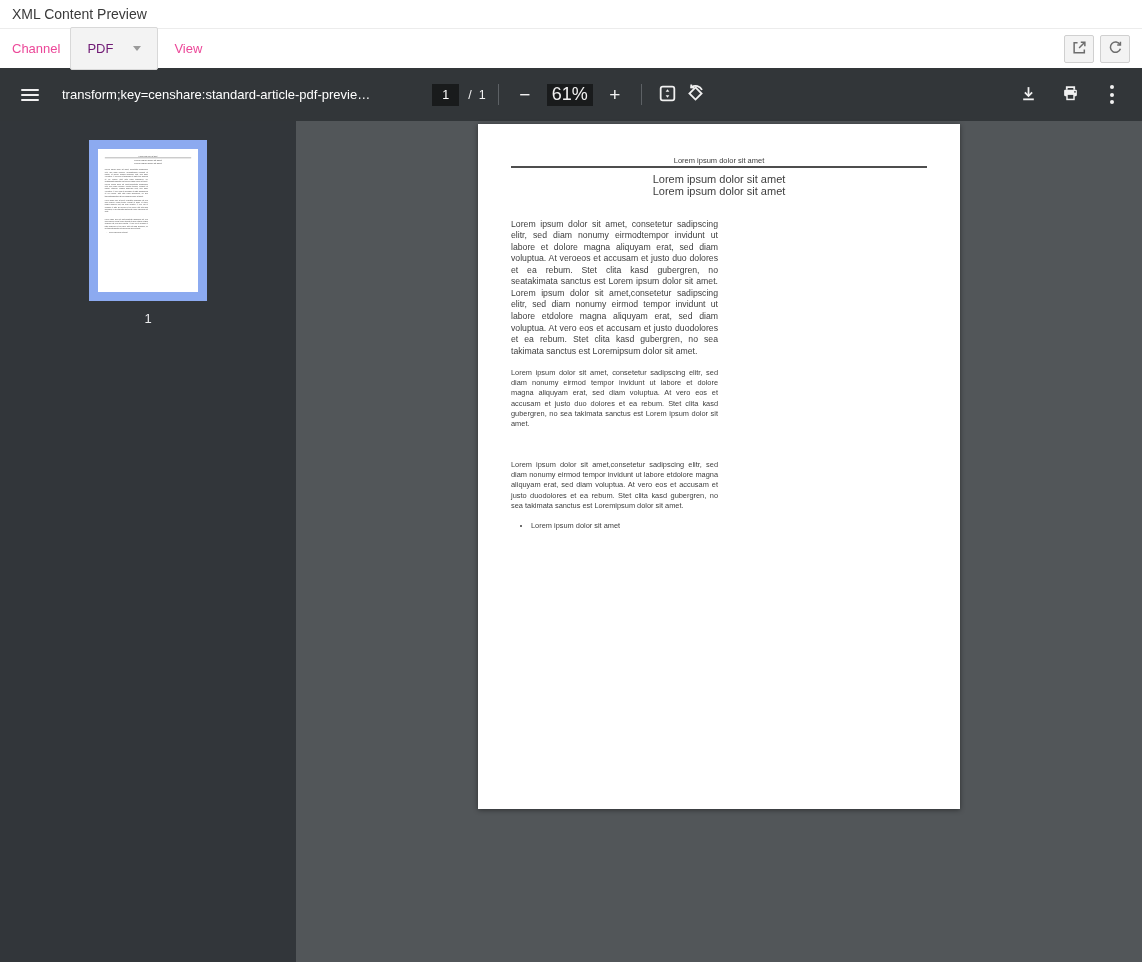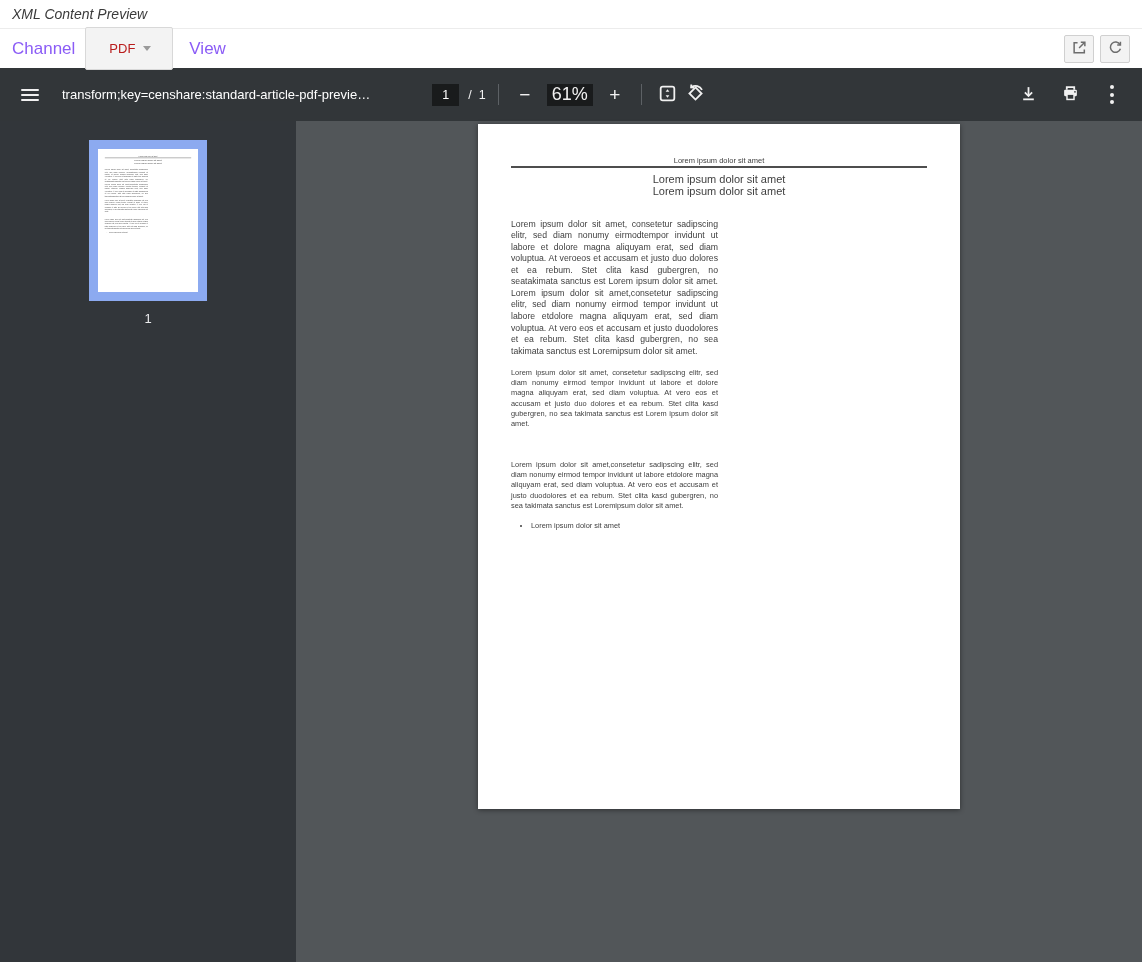"XML Content Preview" .app-header { font-style: italic -> none }
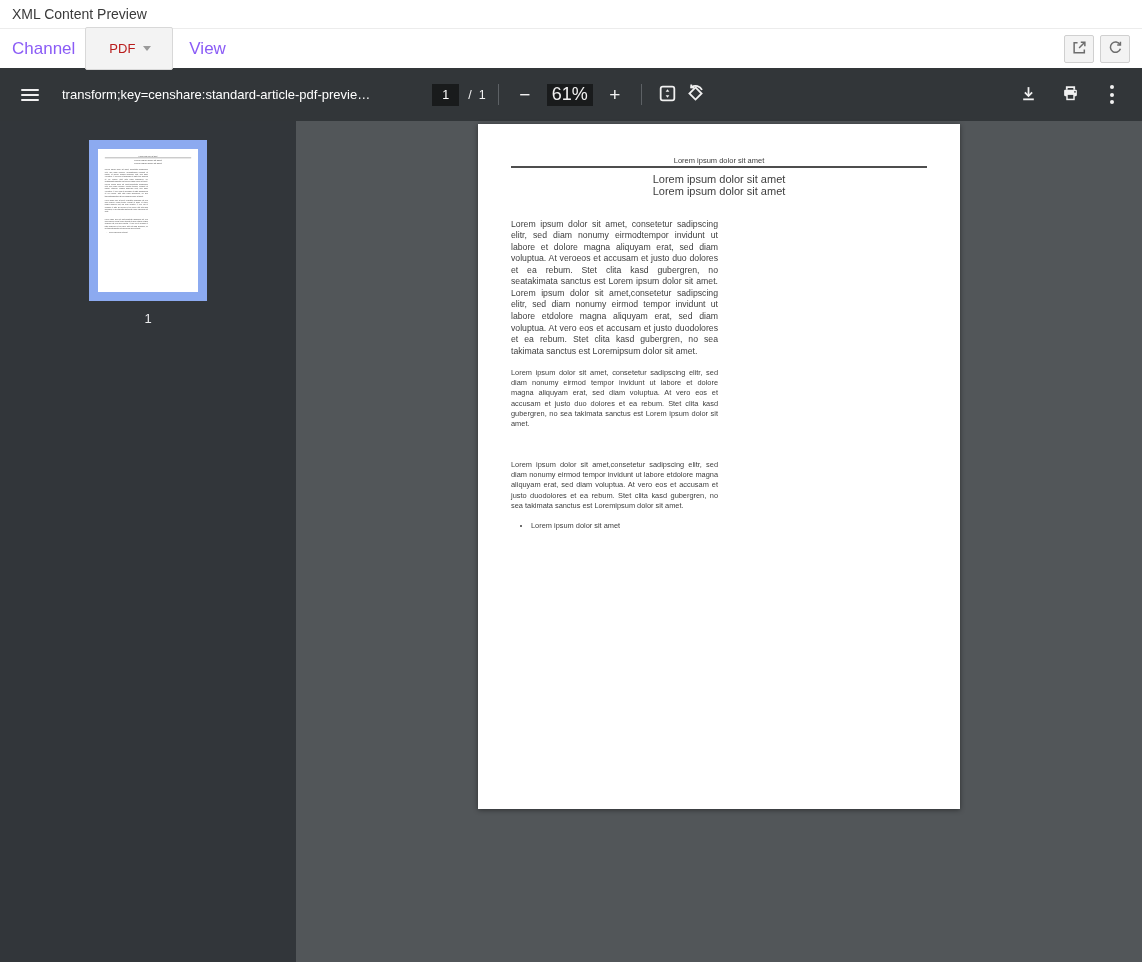"Channel" .ctl-label { color: #8b5cf6 -> #ec4899; font-size: 17px -> 13px }
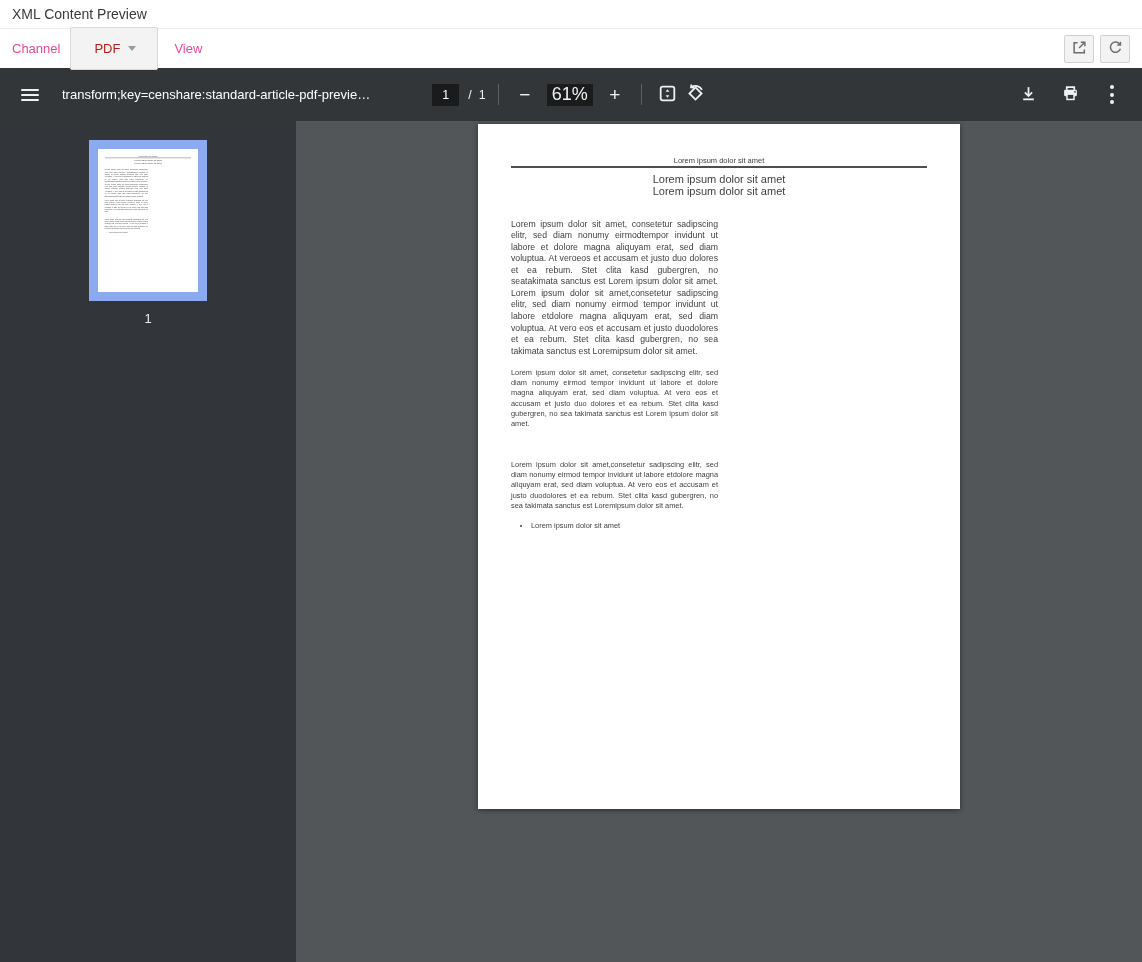"PDF" .select { color: #b91c1c -> #701a75; padding: 0 23px -> 0 16px }
